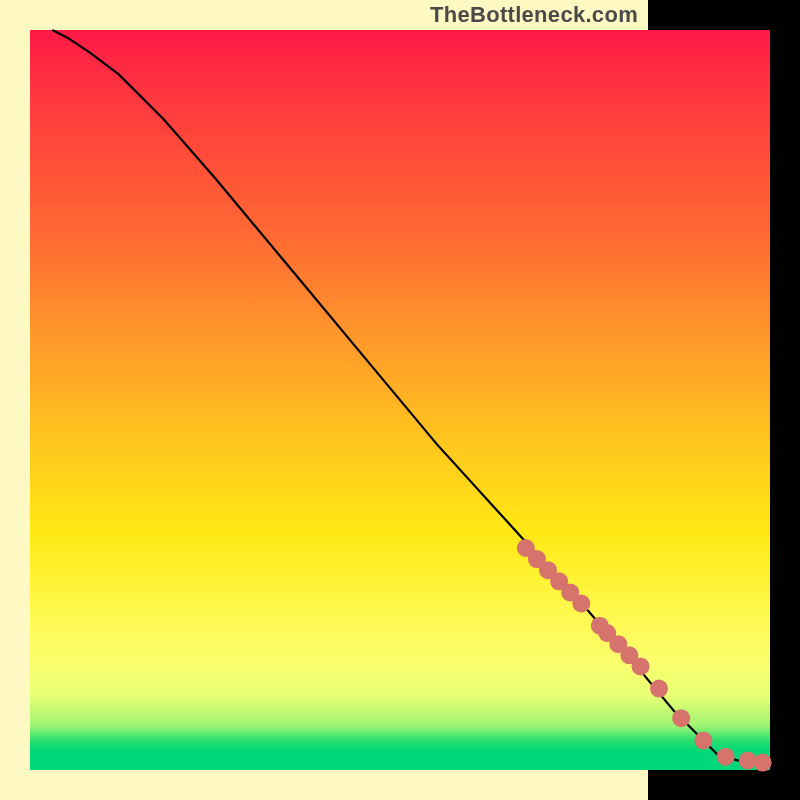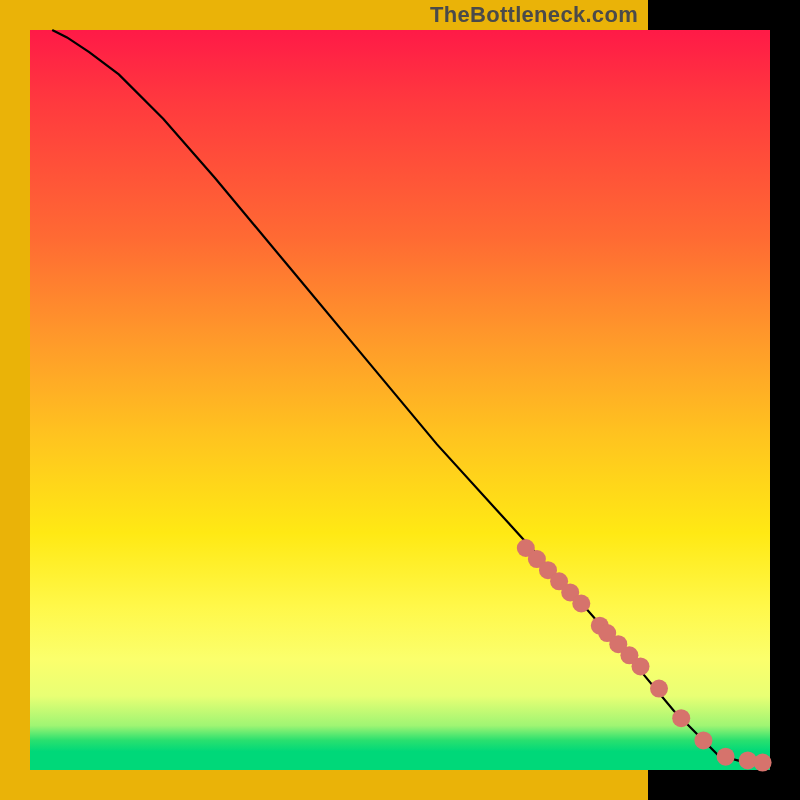"TheBottleneck.com" .frame { background: #eab308 -> #fef9c3 }
